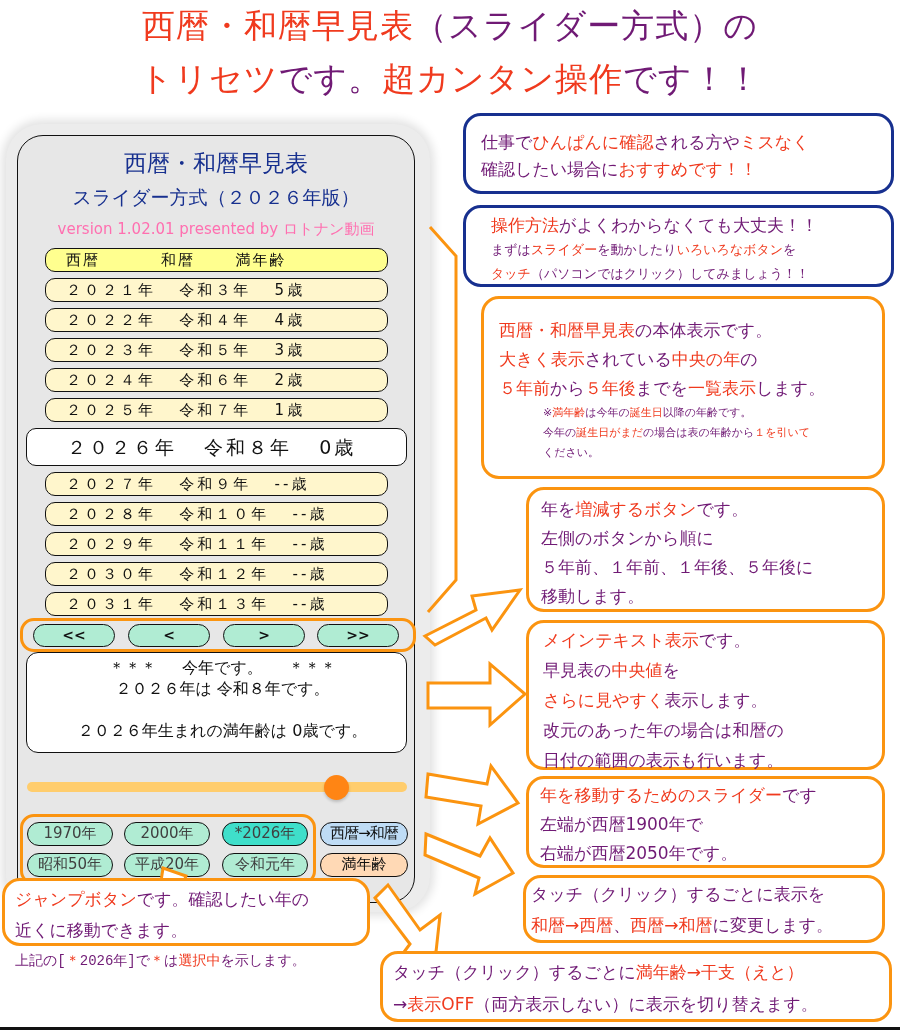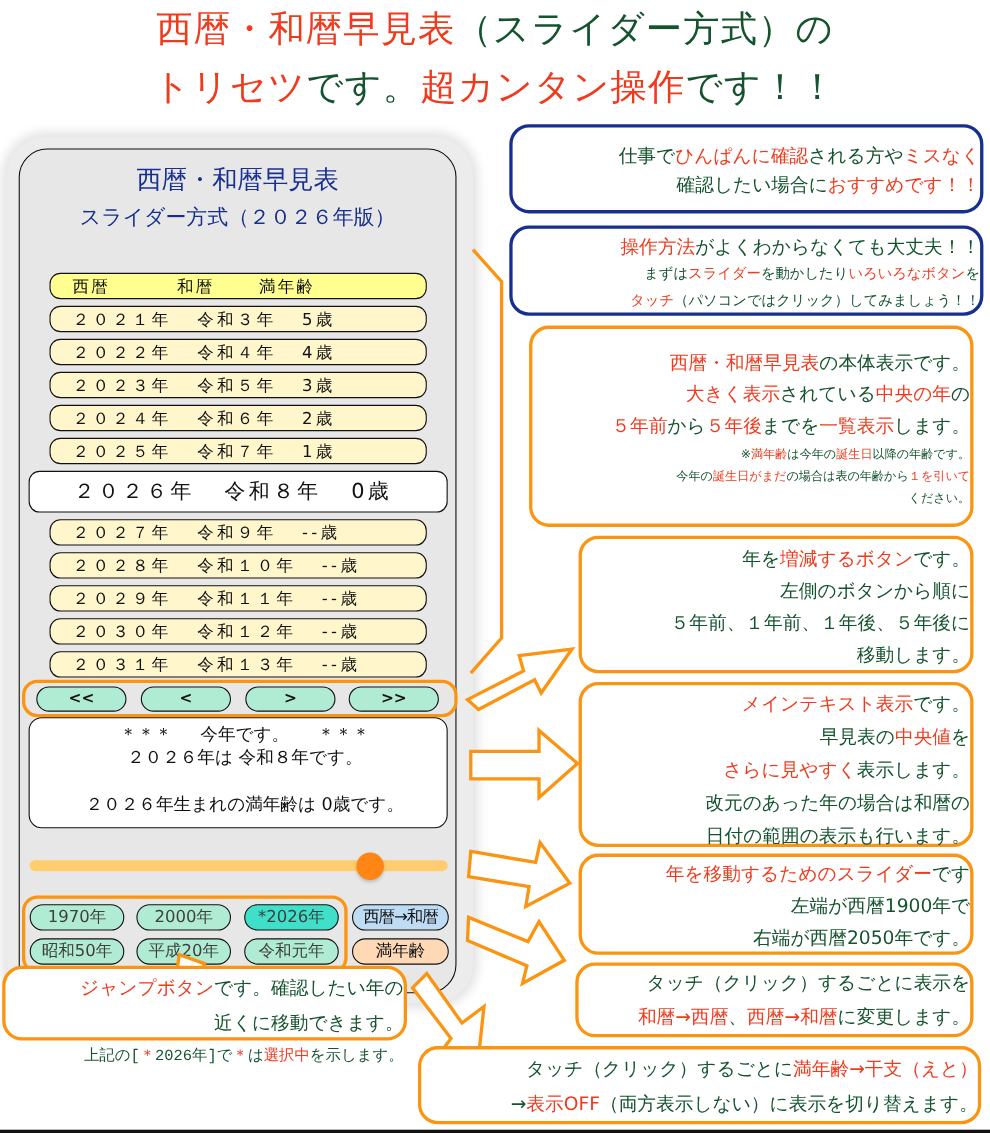"（スライダー方式）の" .blue { color: #14532d -> #701a75 }
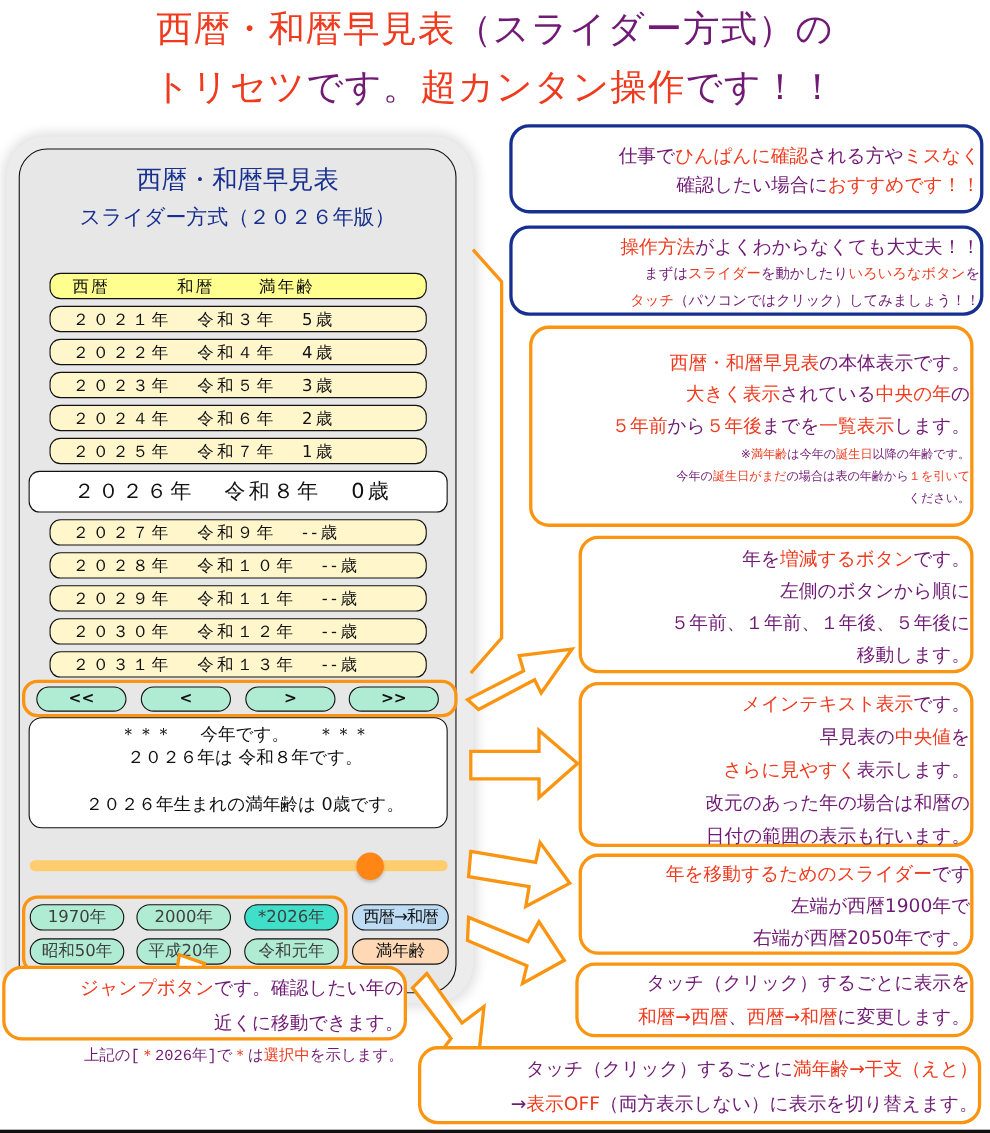"仕事でひんぱんに確認される方やミスなく" .callout .ln { text-align: right -> none }
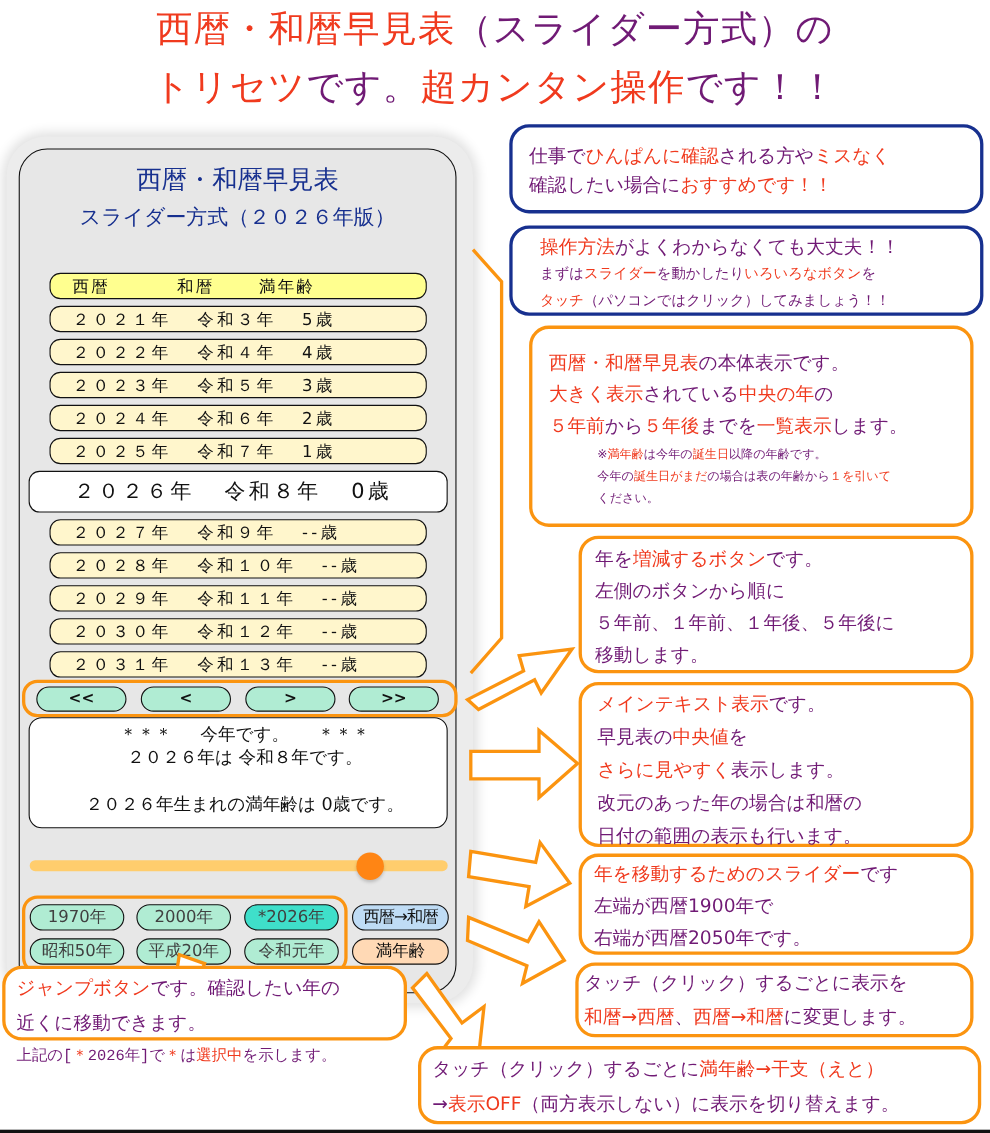"version 1.02.01 presented by ロトナン動画" div.app-title { html: none -> <div>version 1.02.01 presented by ロトナン動画</div> }
